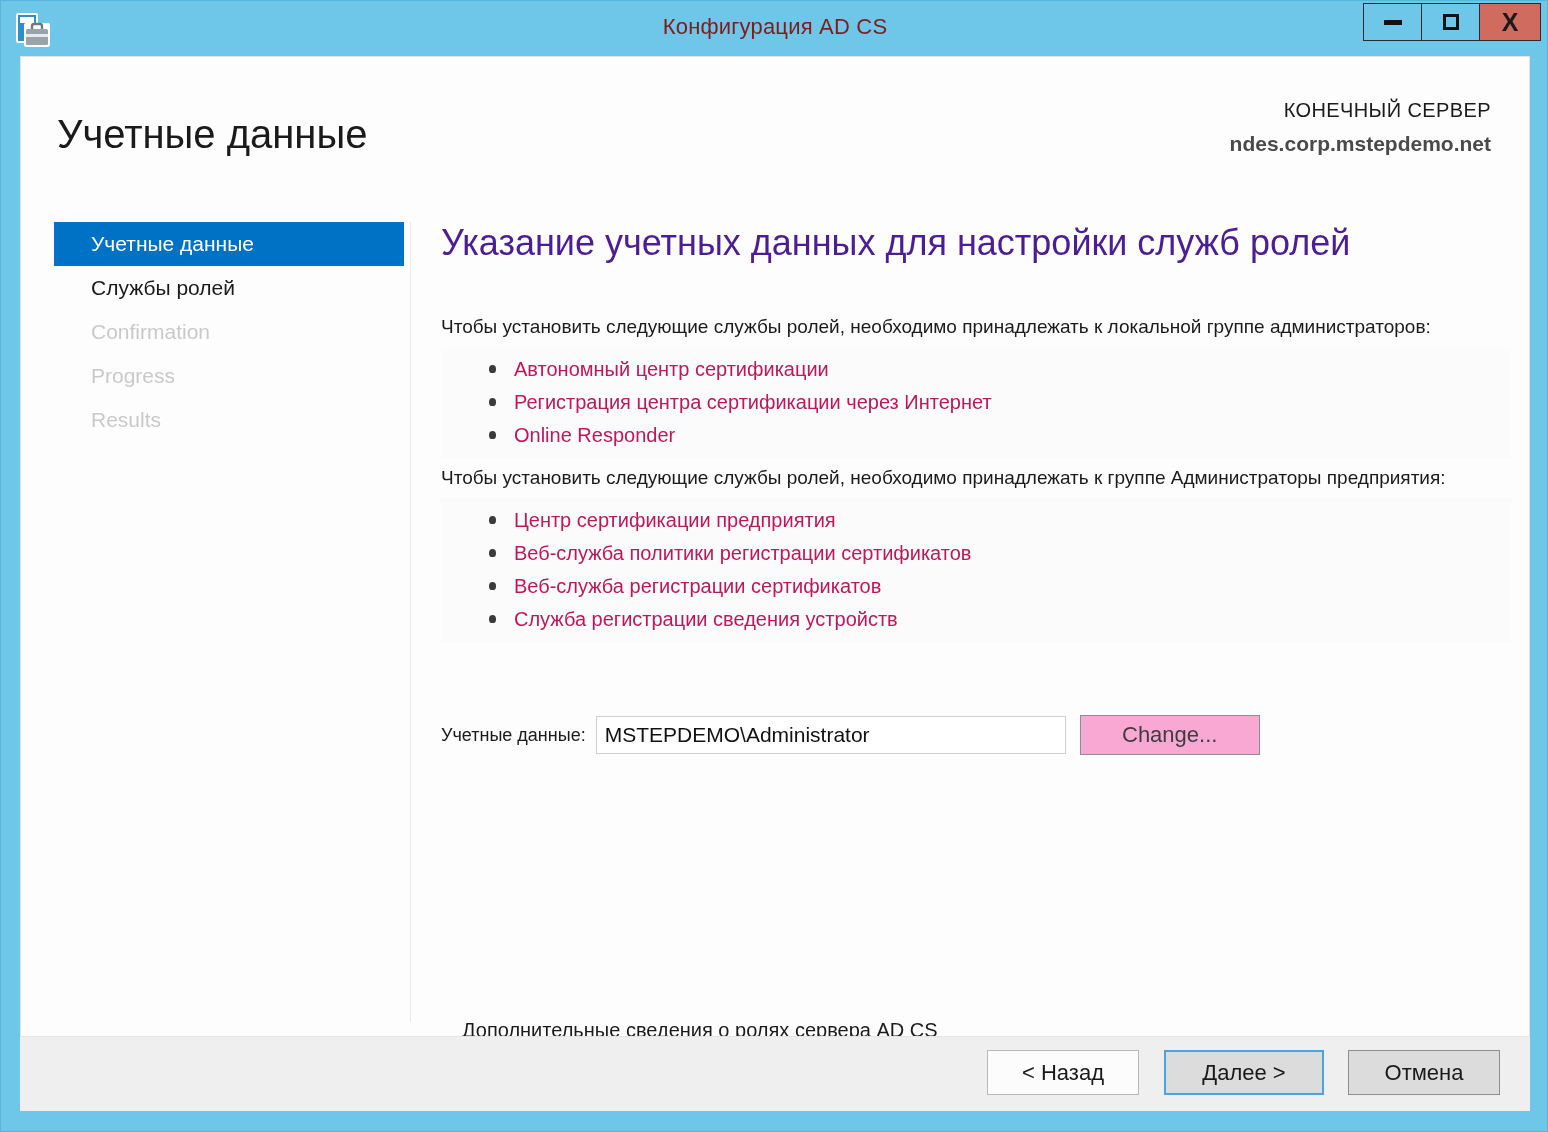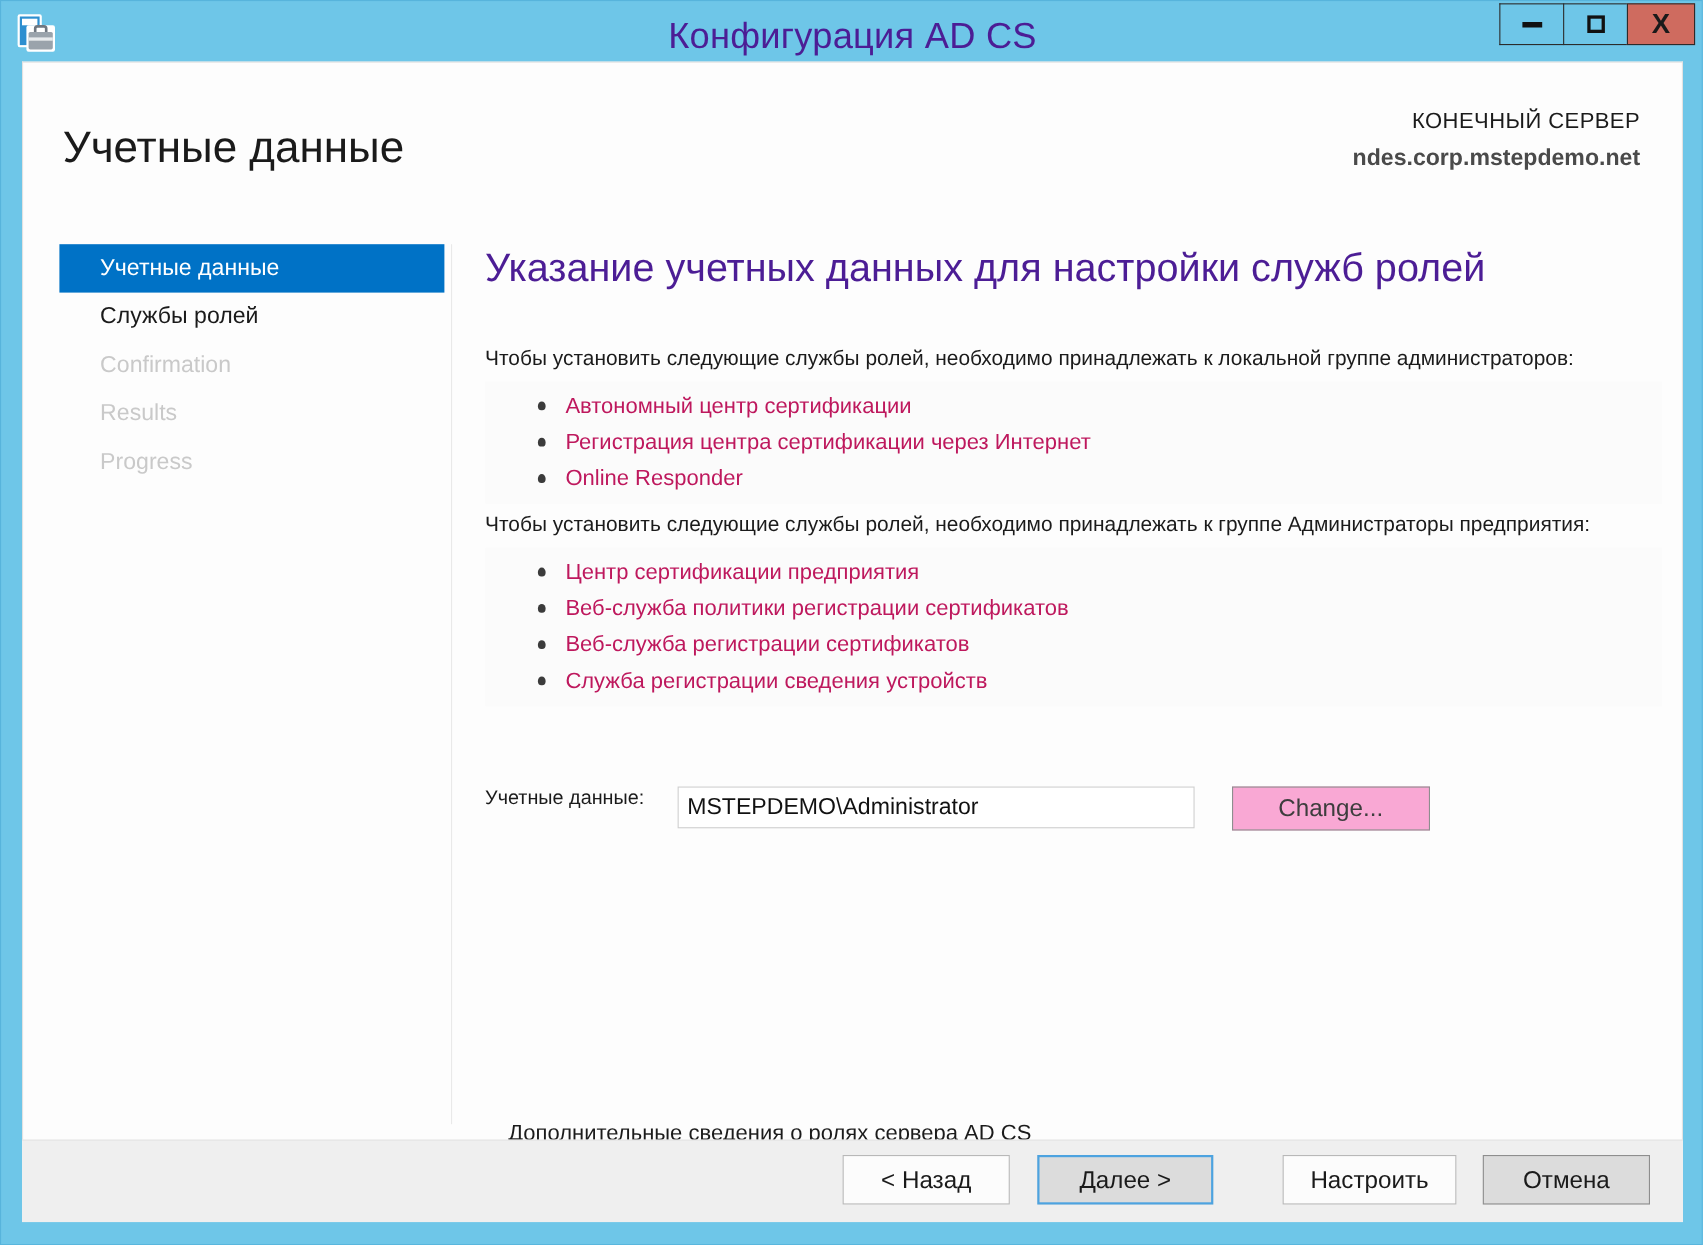"Конфигурация AD CS" .title-text { color: #4c1d95 -> #7f1d1d; font-size: 33px -> 22px }
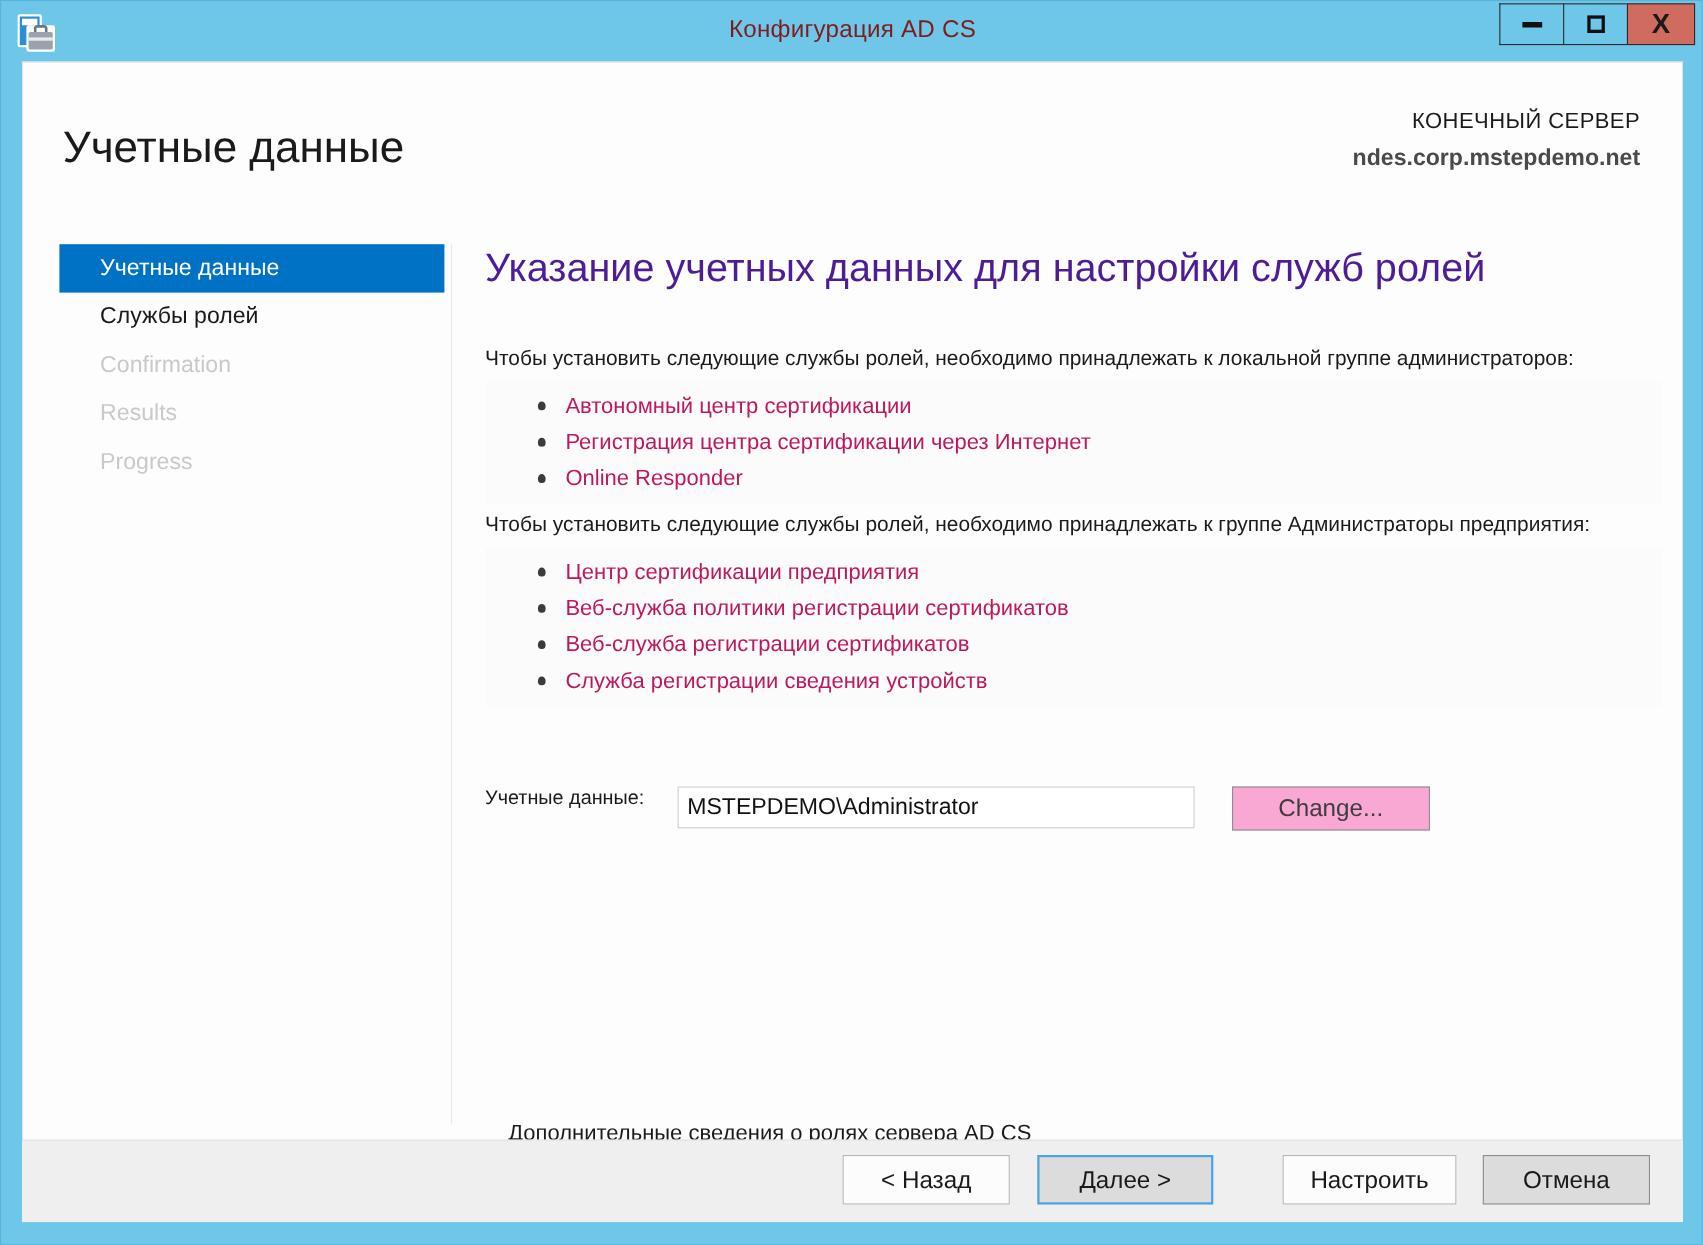"Results" div.nav-item { order: before "Progress" -> after "Progress" }
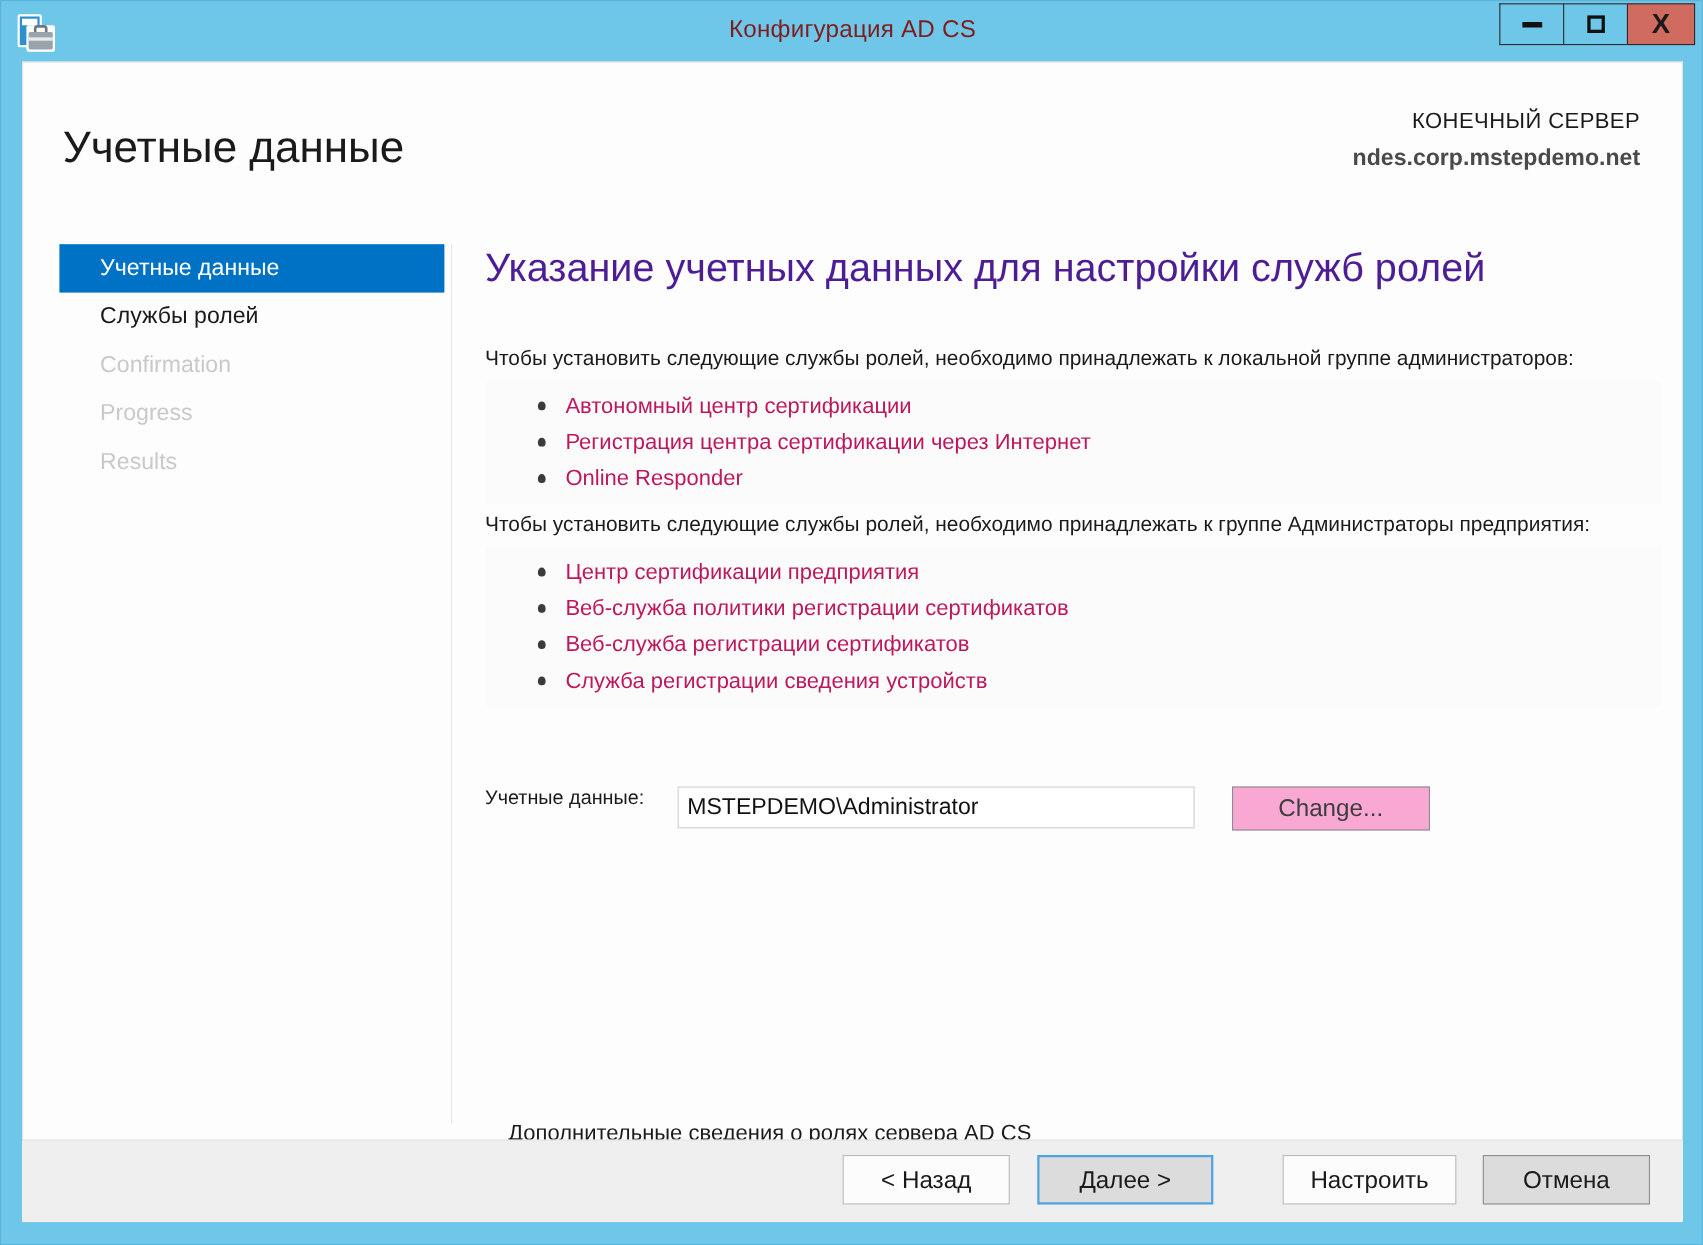"Учетные данные:" .cred-row { align-items: flex-start -> center; gap: 20px -> none }
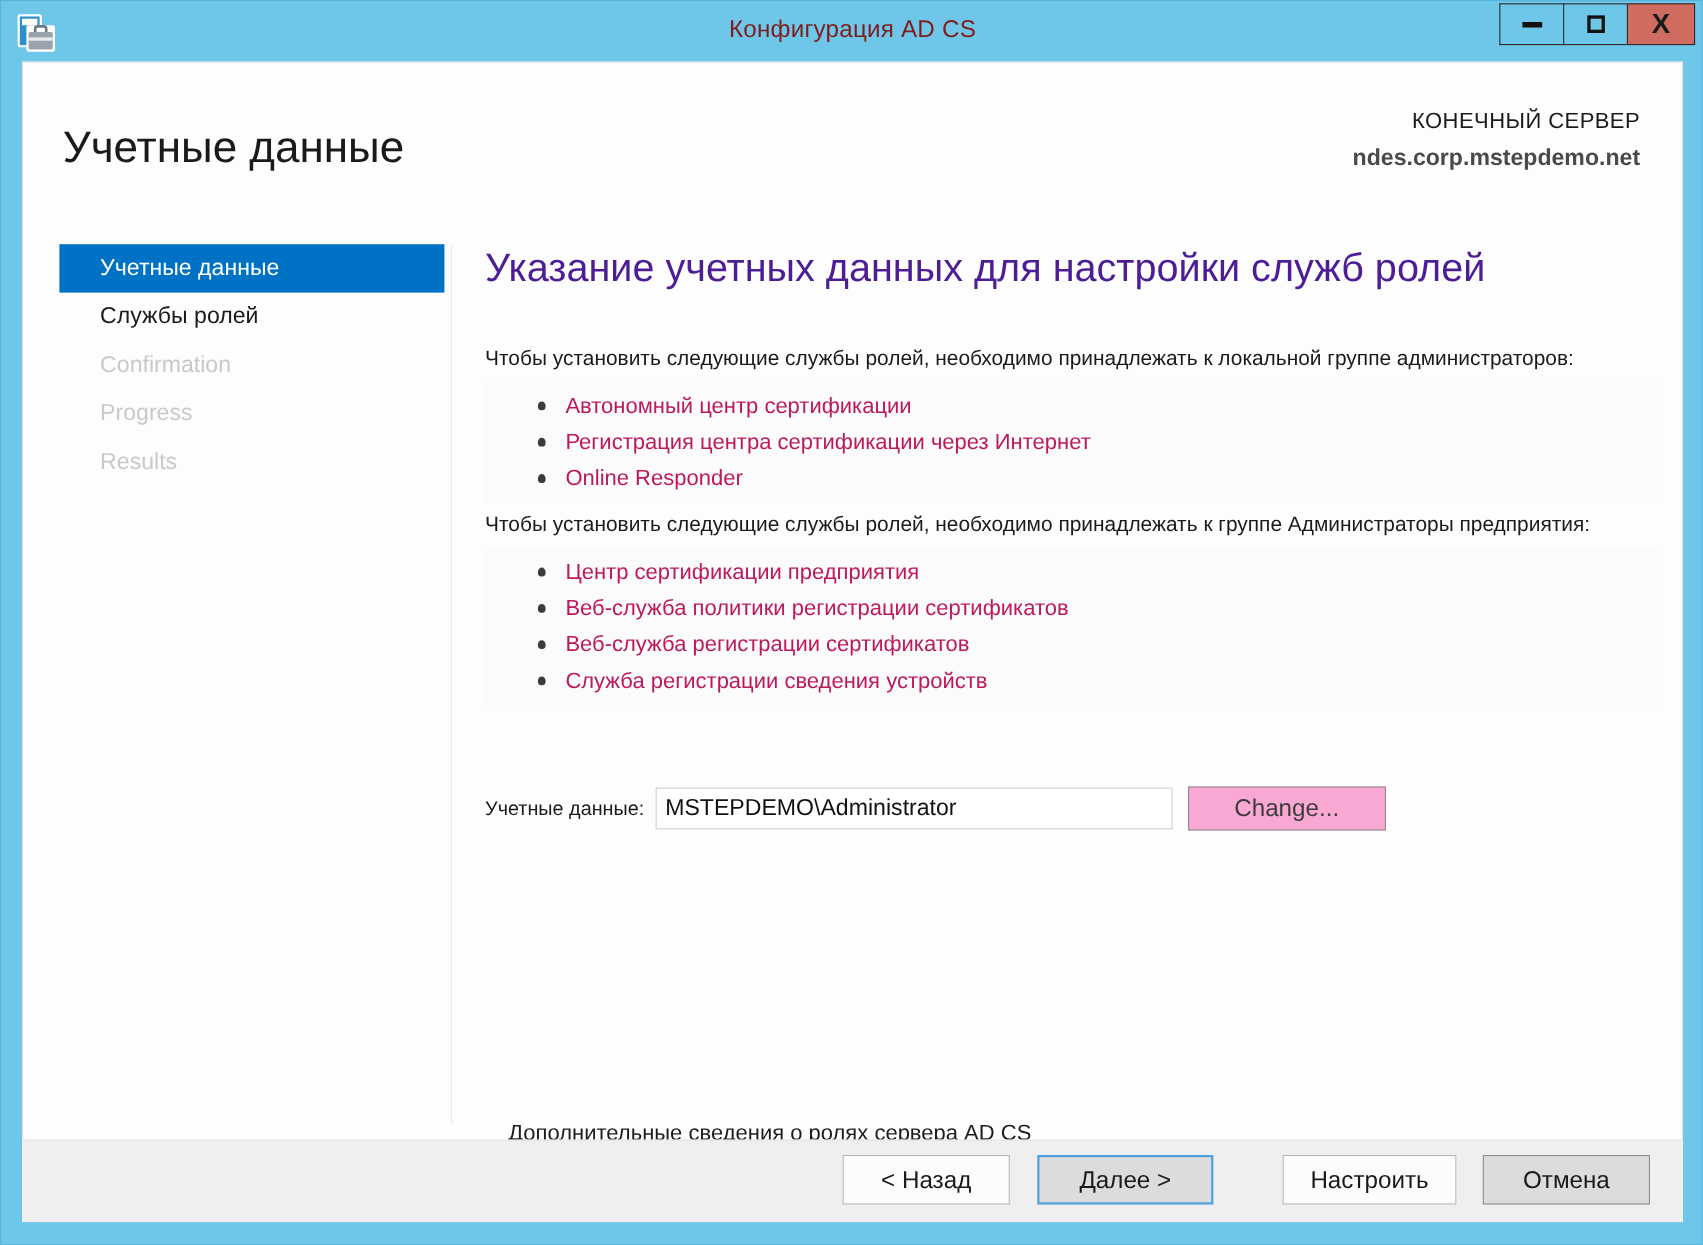"Настроить" button.btn { html: <button>Настроить</button> -> none }
